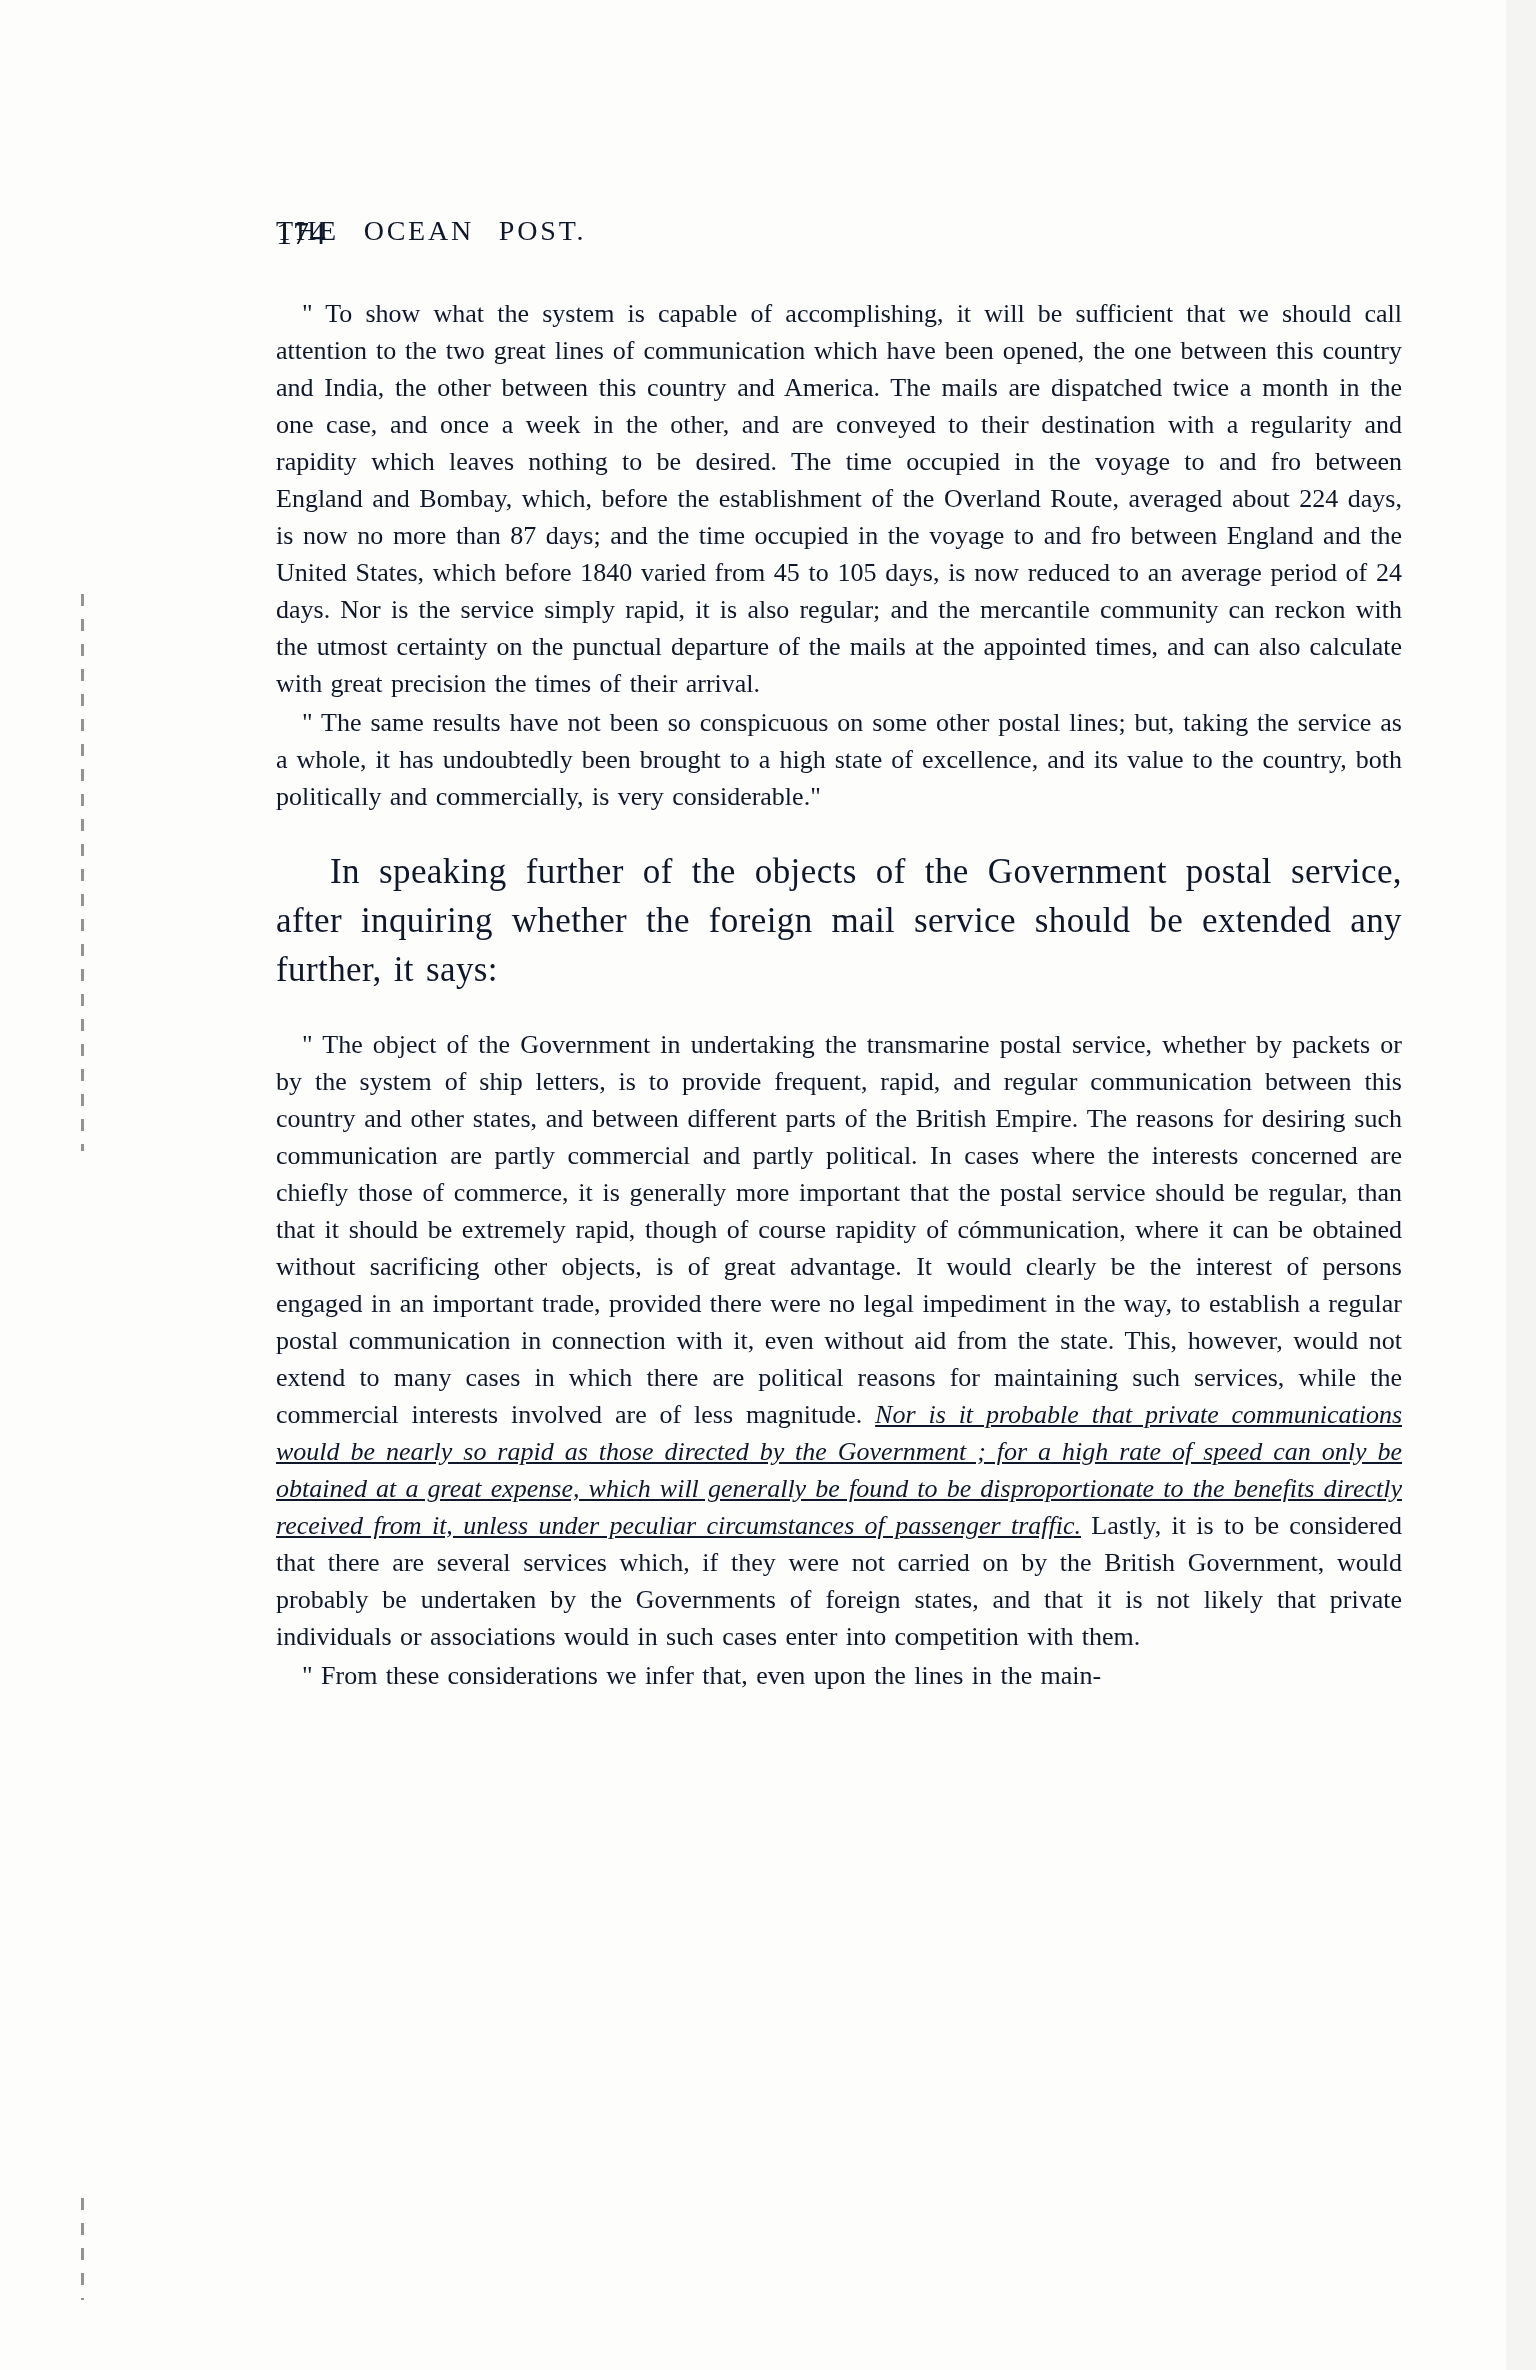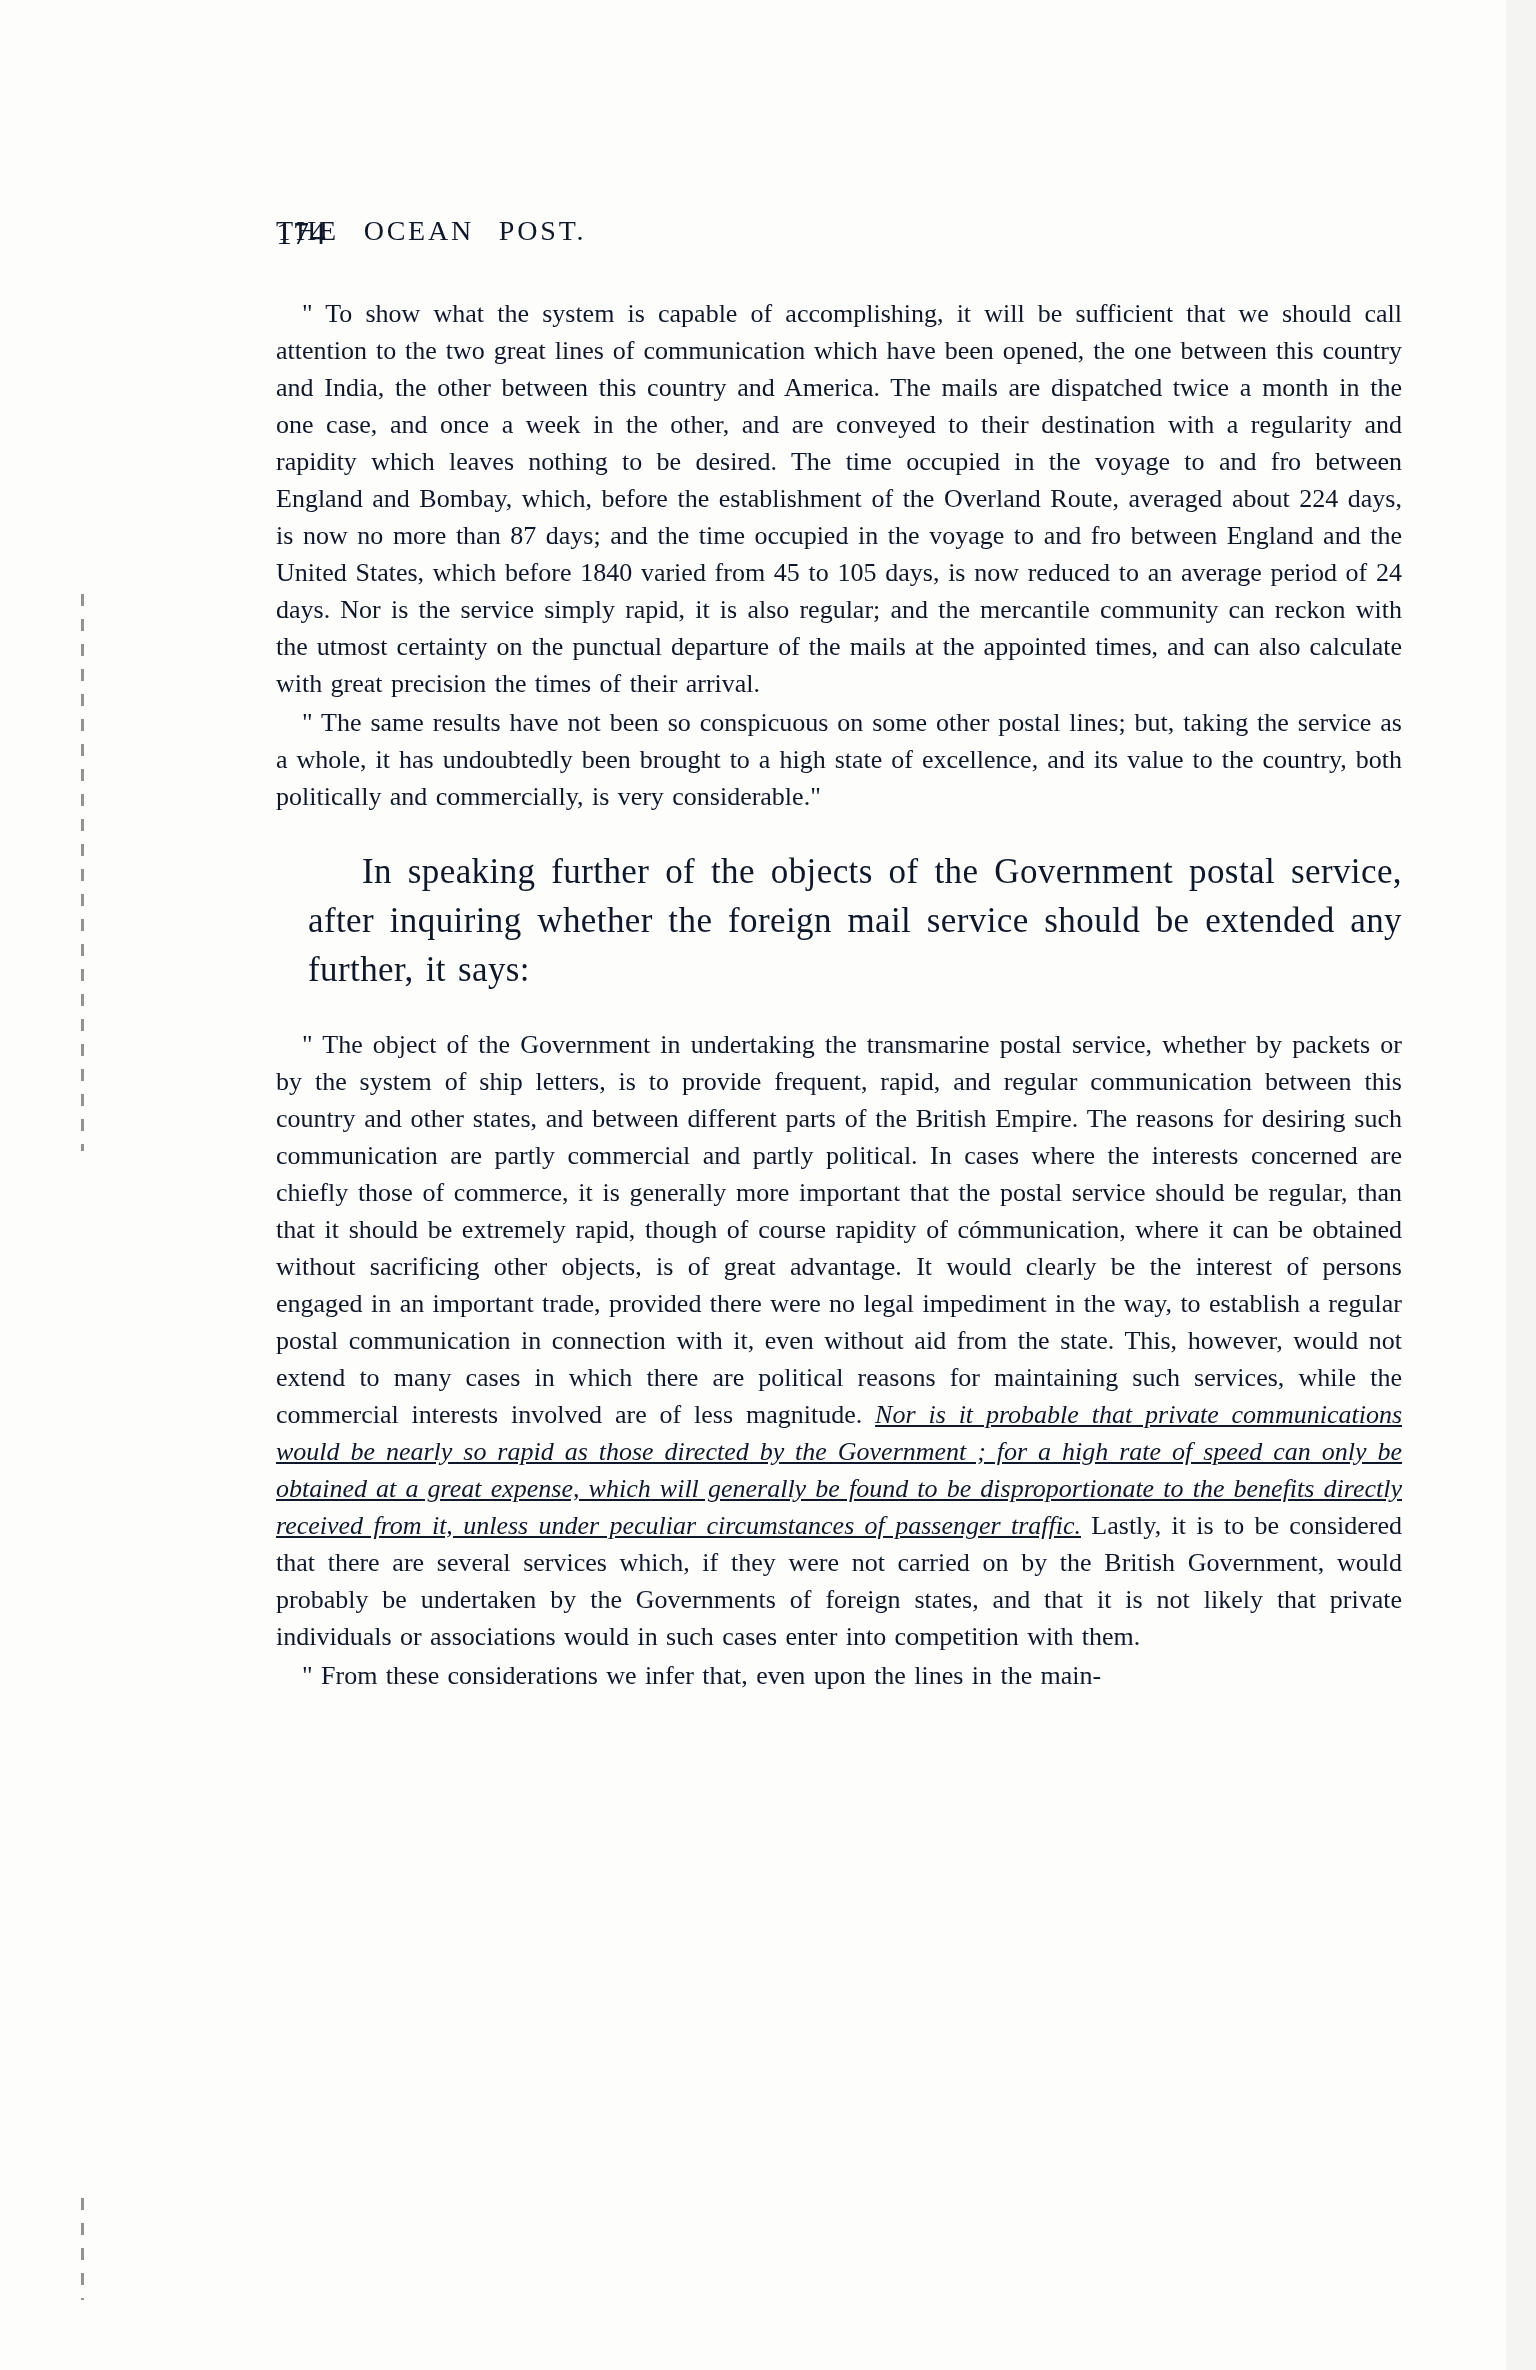"In speaking further of the" .body-large { margin-left: 32px -> none }
